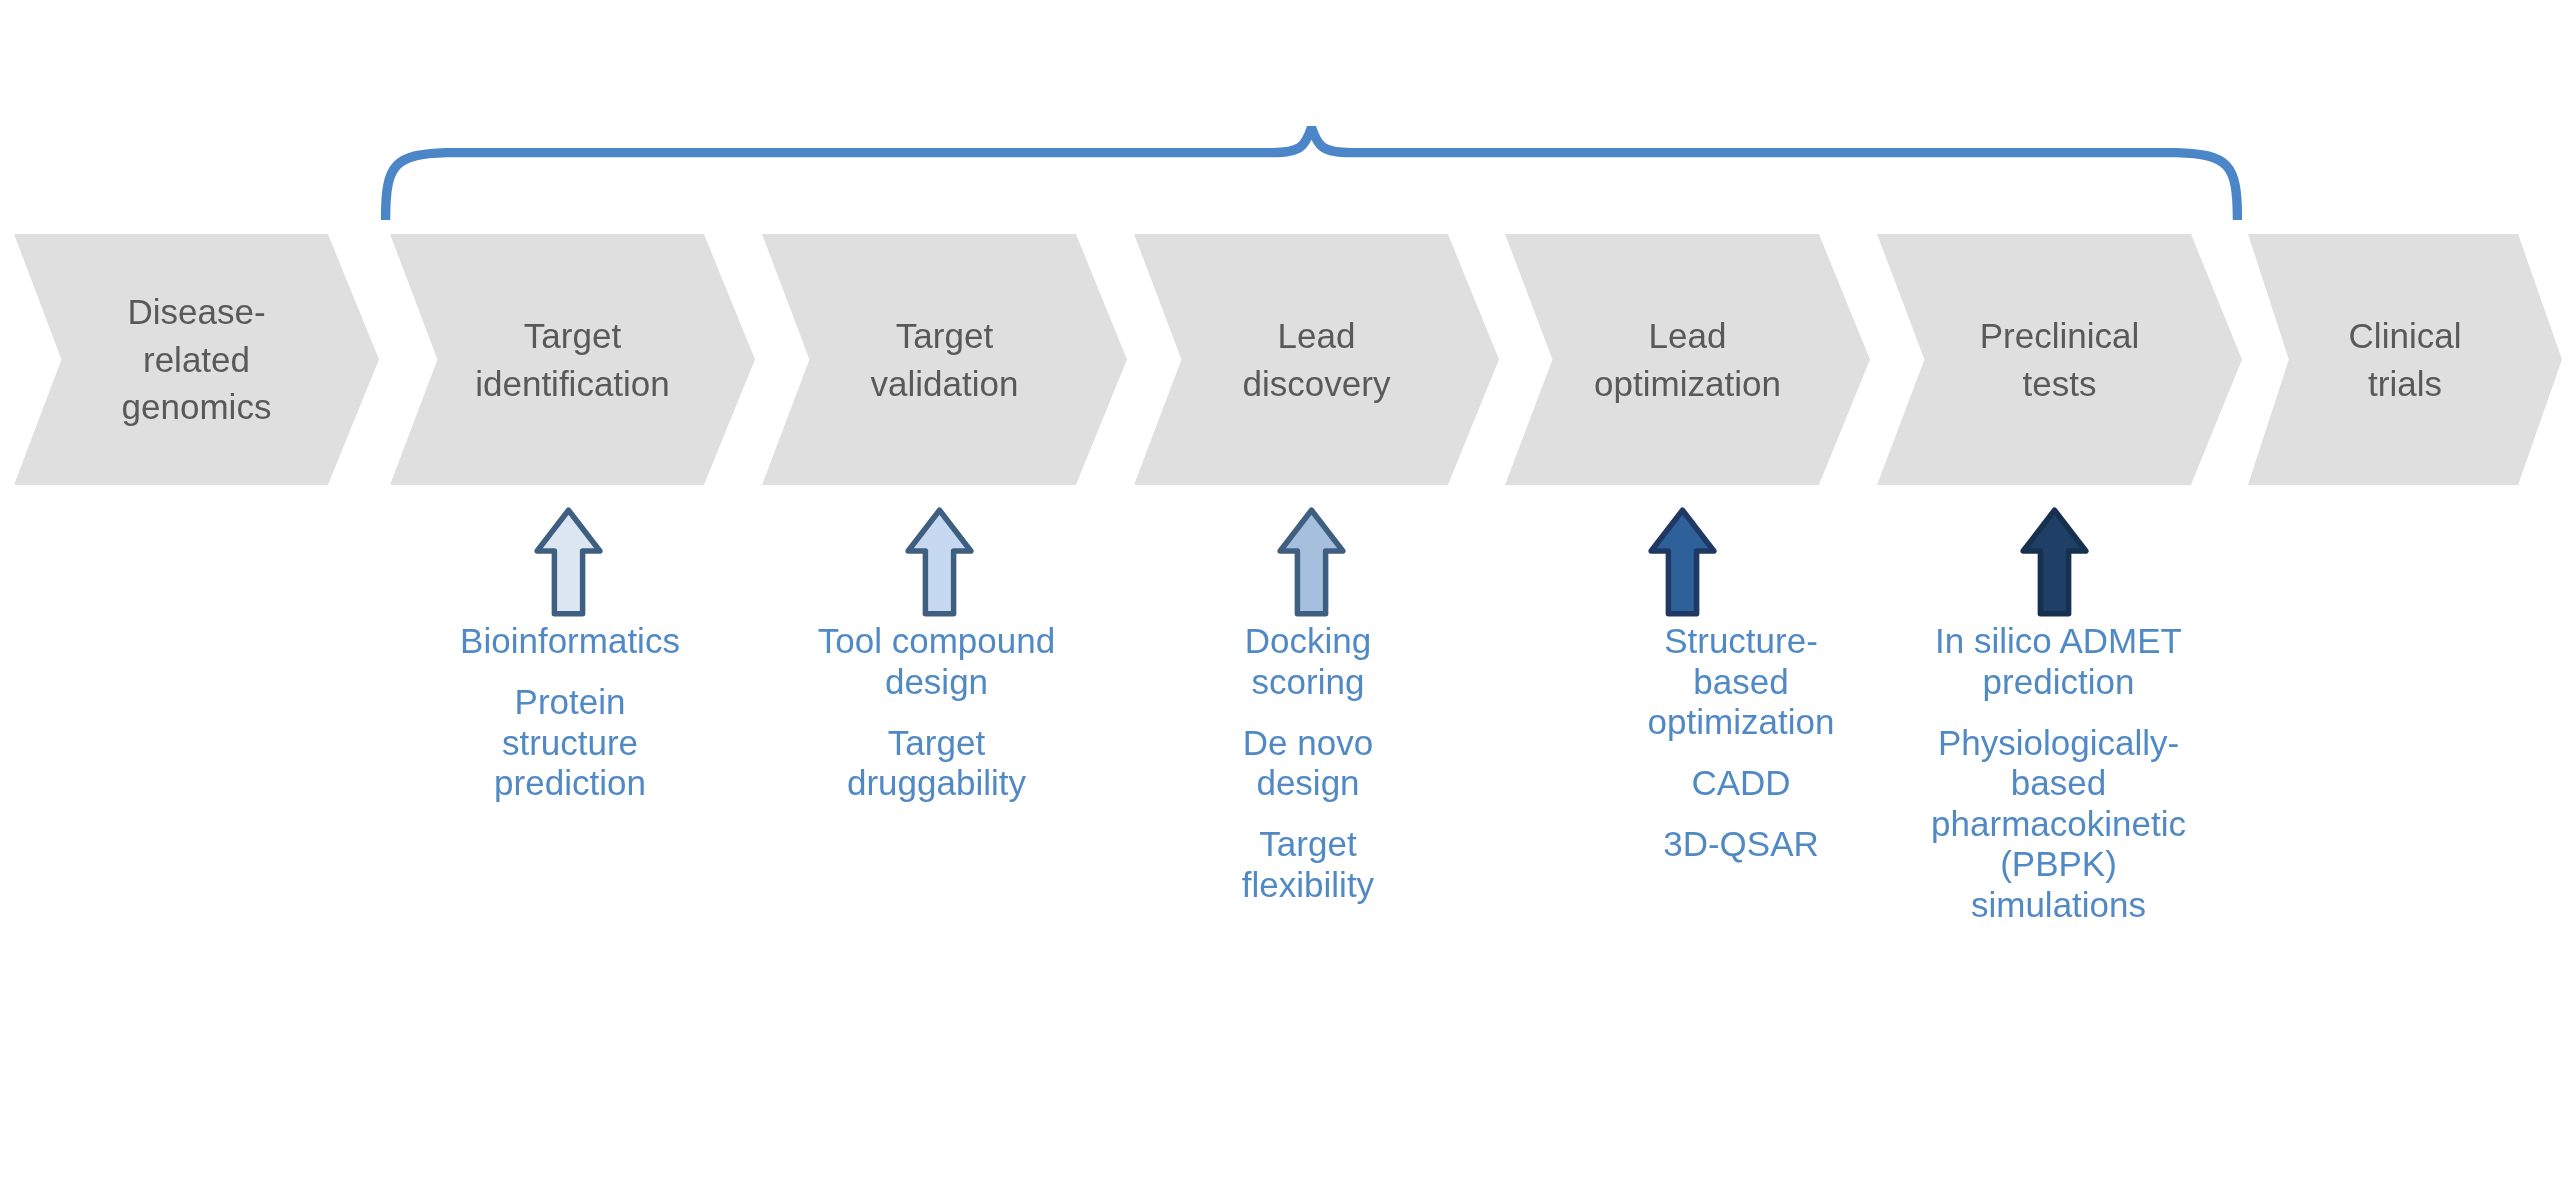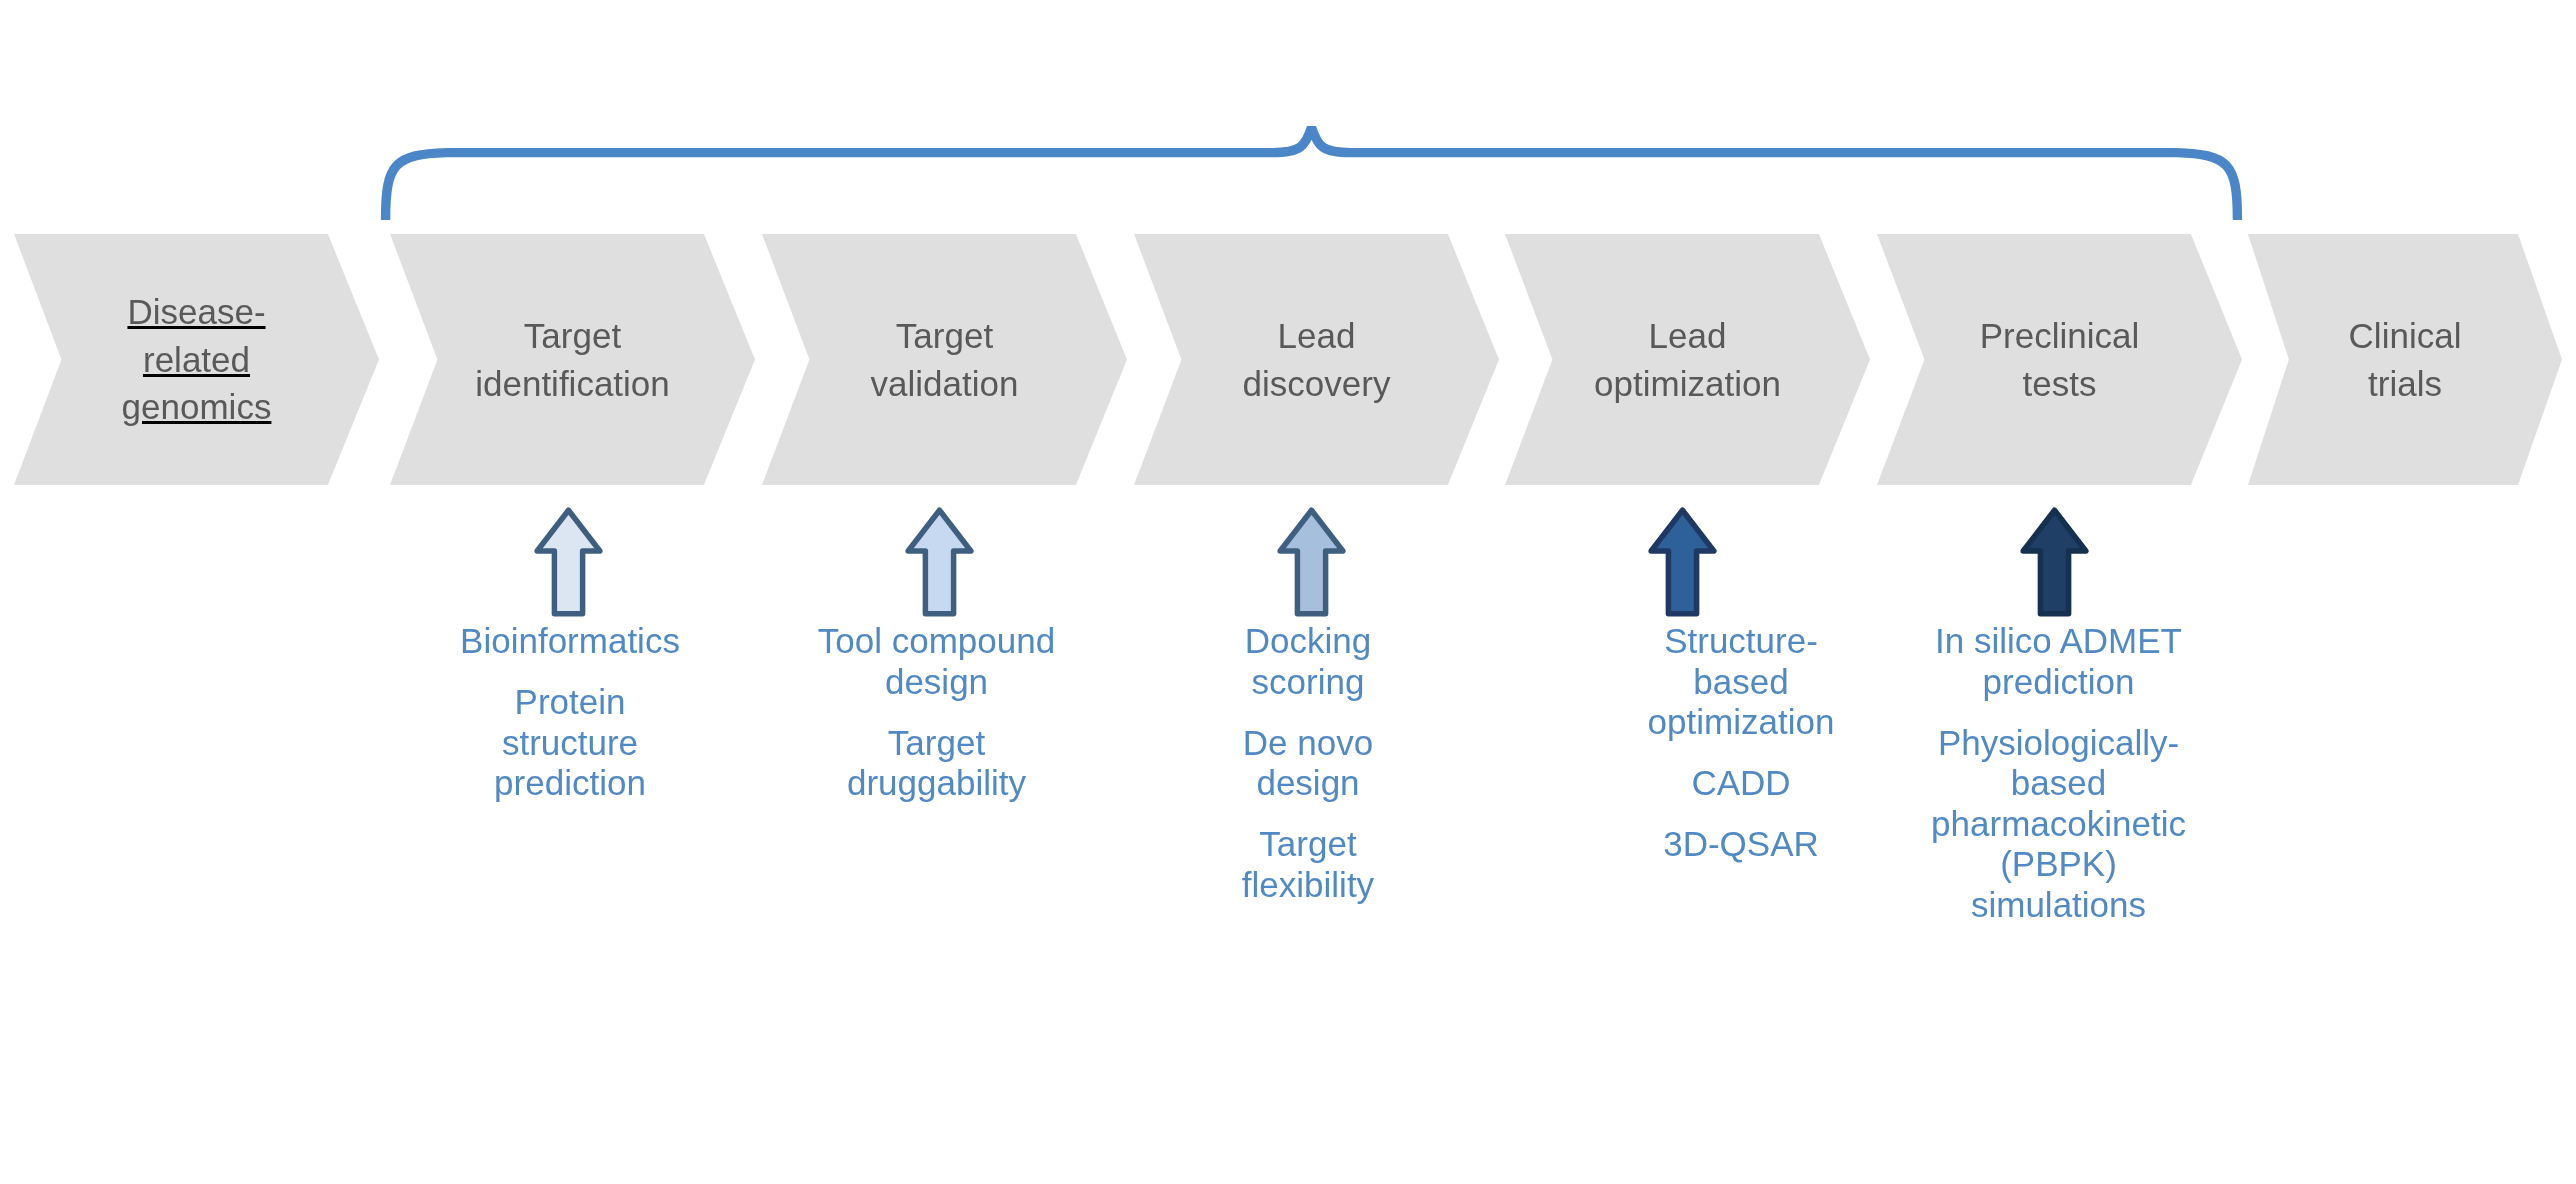"Disease-" div.chevron { text-decoration: underline -> none }
